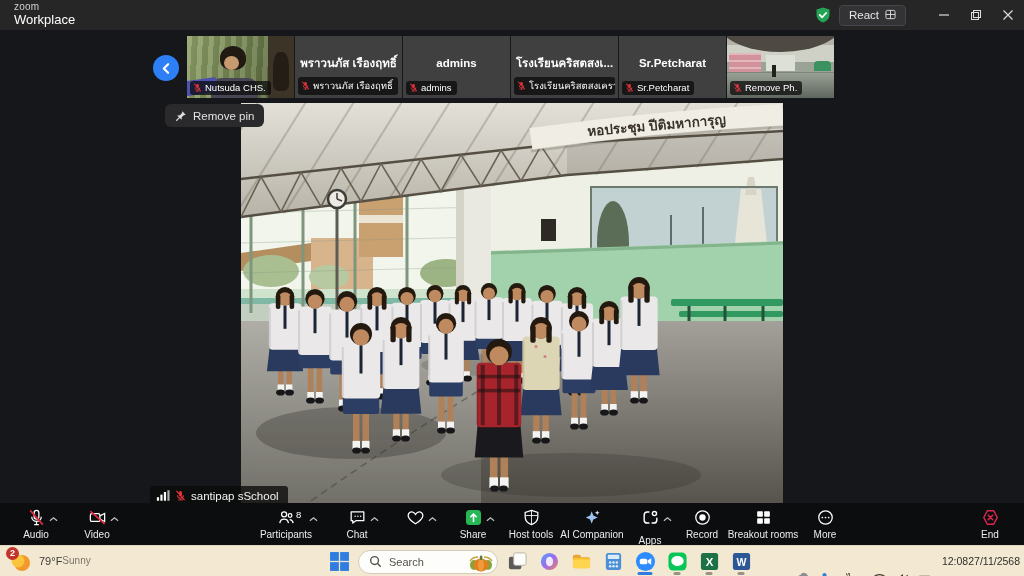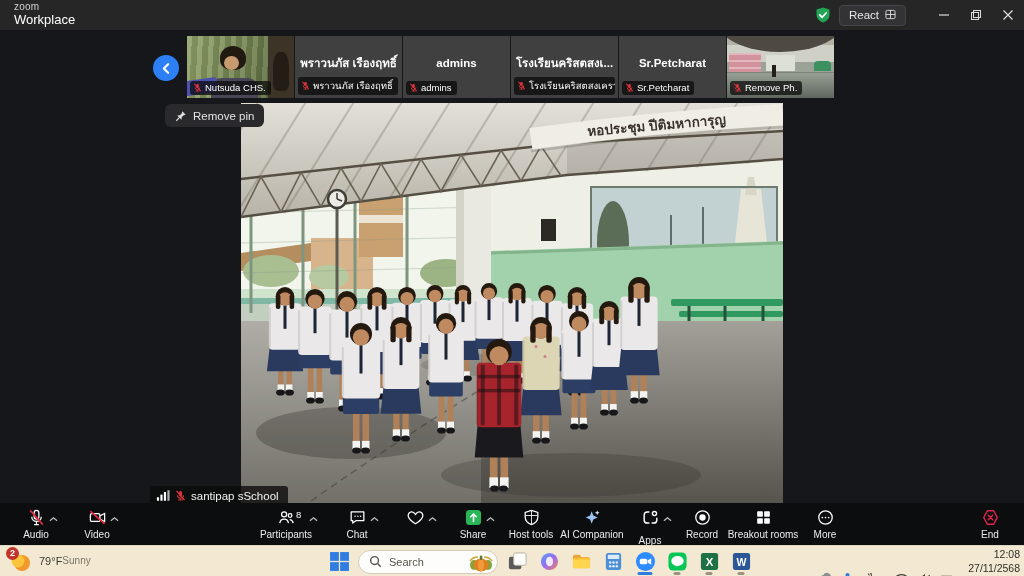"12:08" .clock { flex-direction: column -> none }
